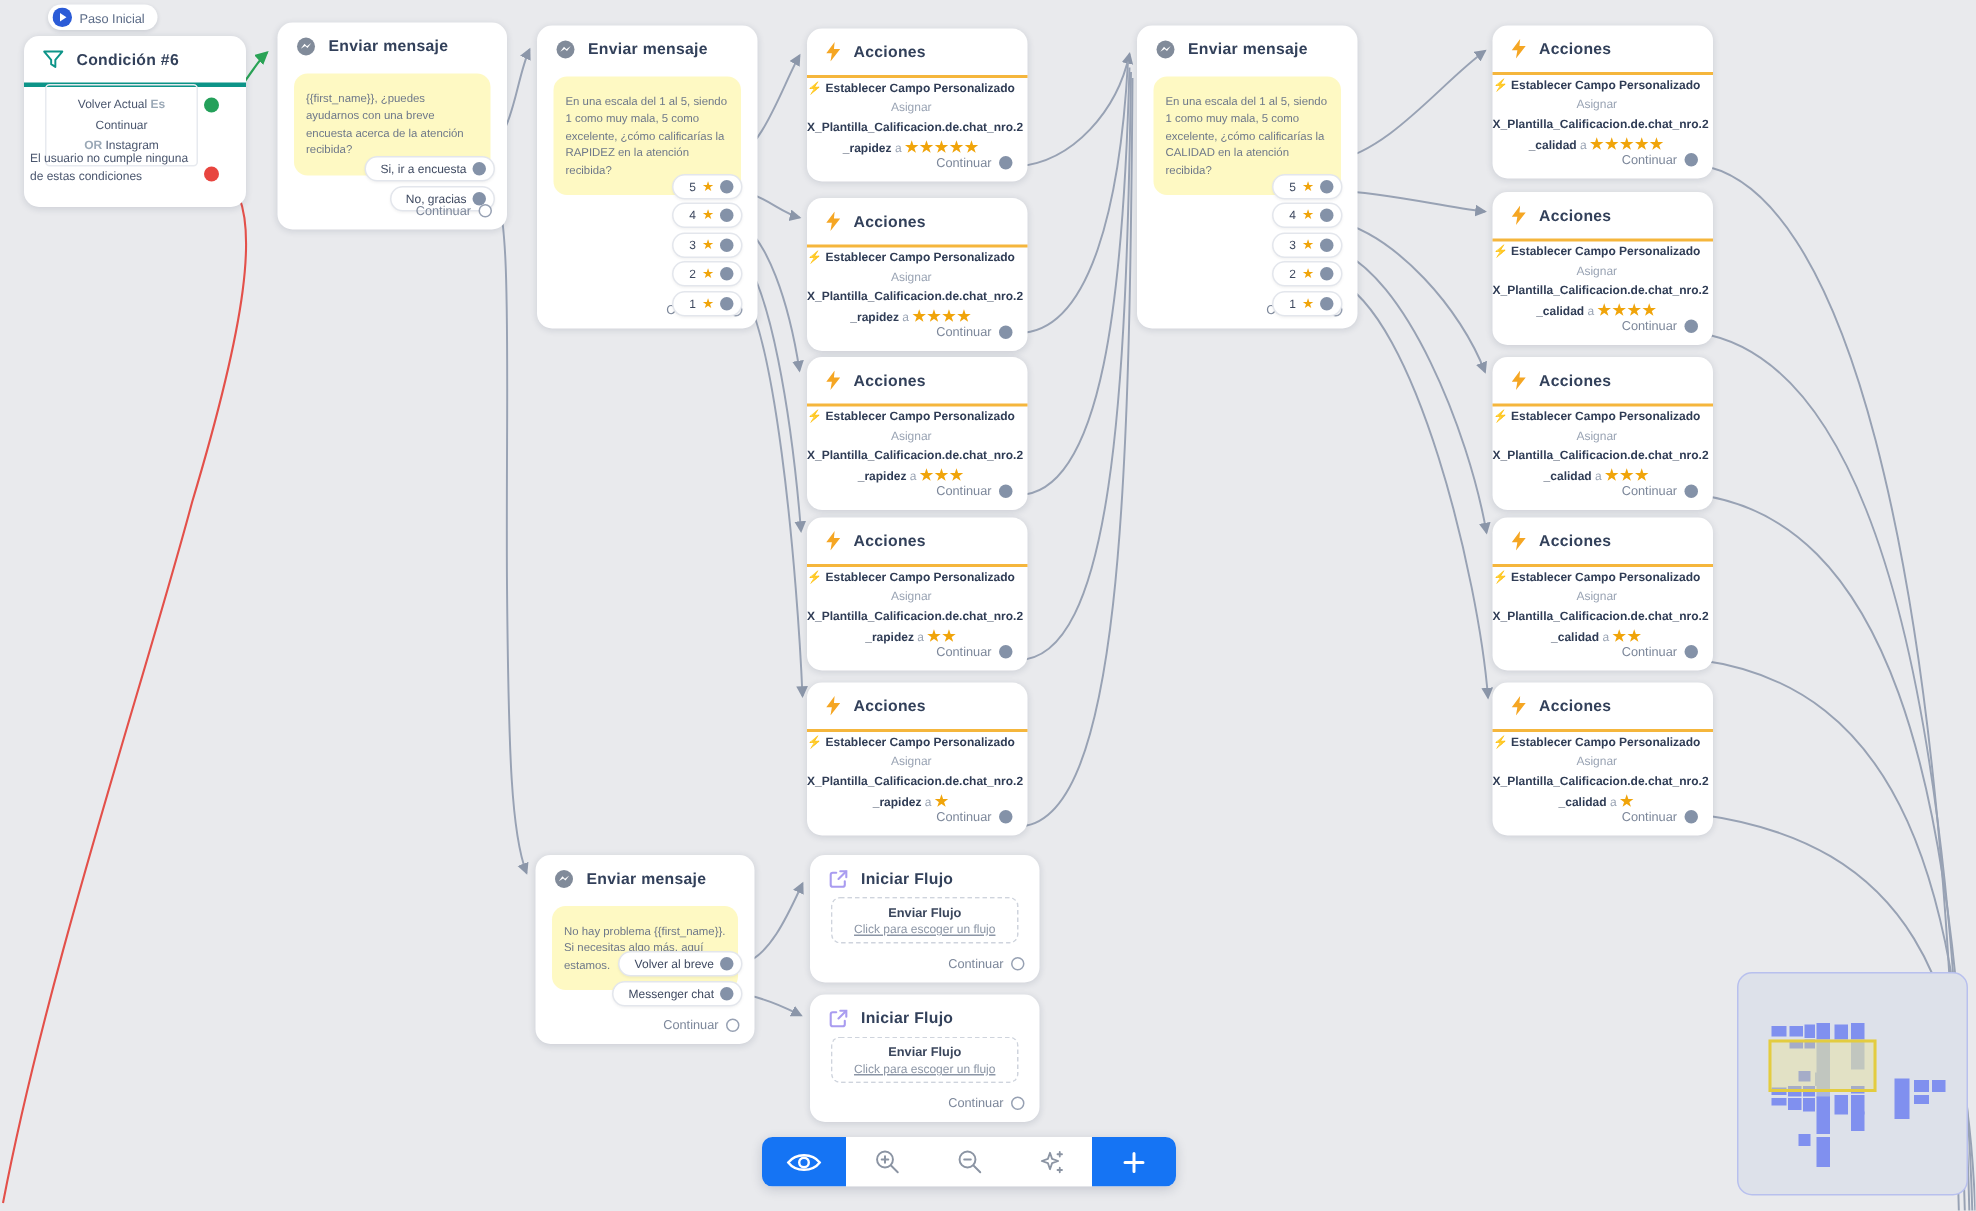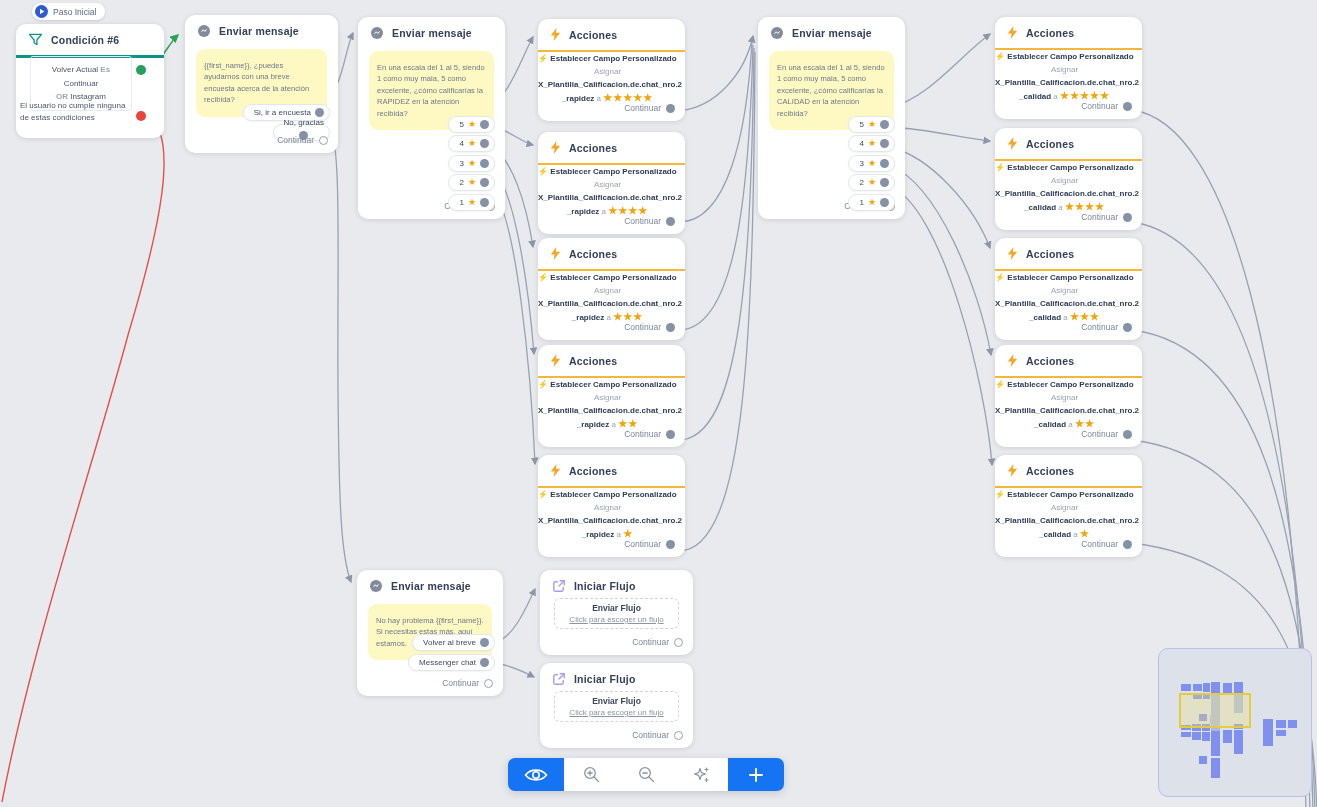"No, gracias" div.pill { flex-direction: column -> none }
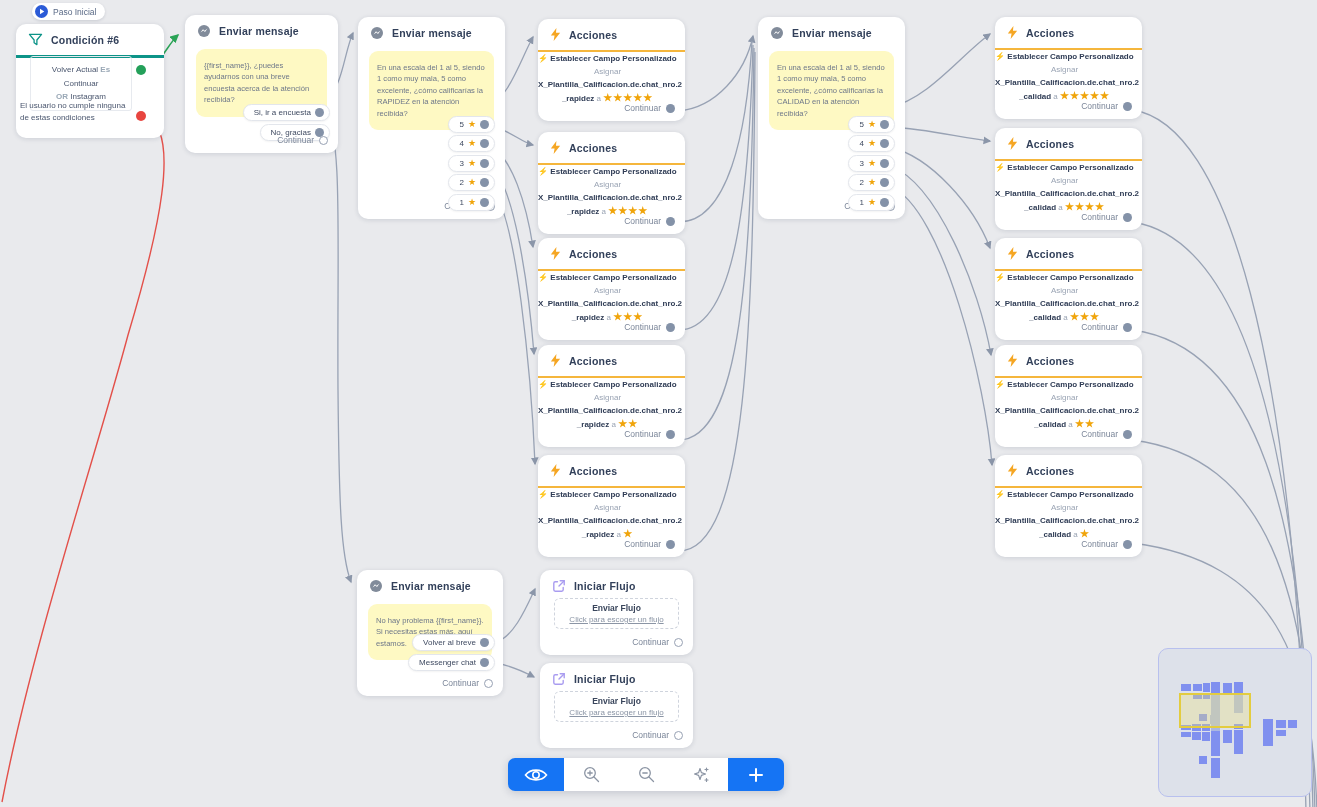"No hay problema {{first_name}}. Si" div.bubble { text: estas -> algo }
